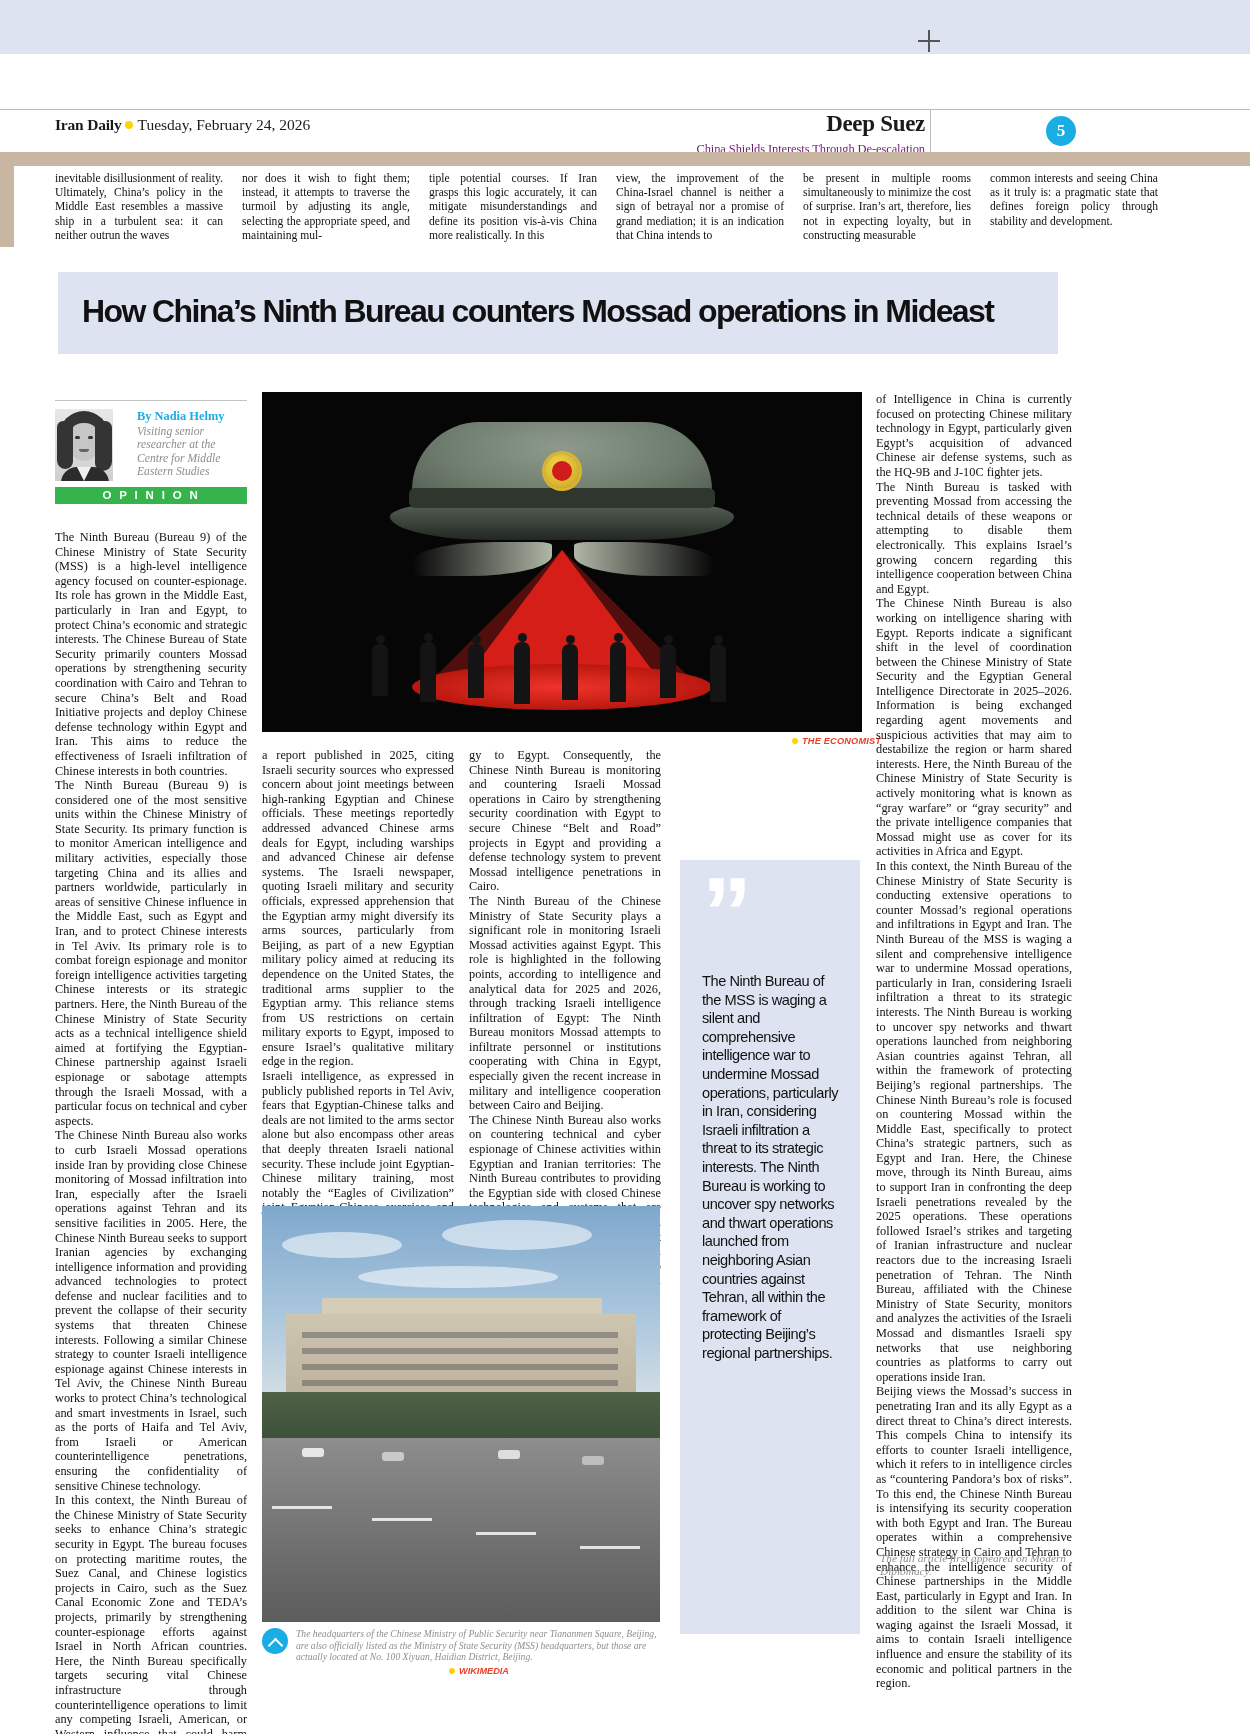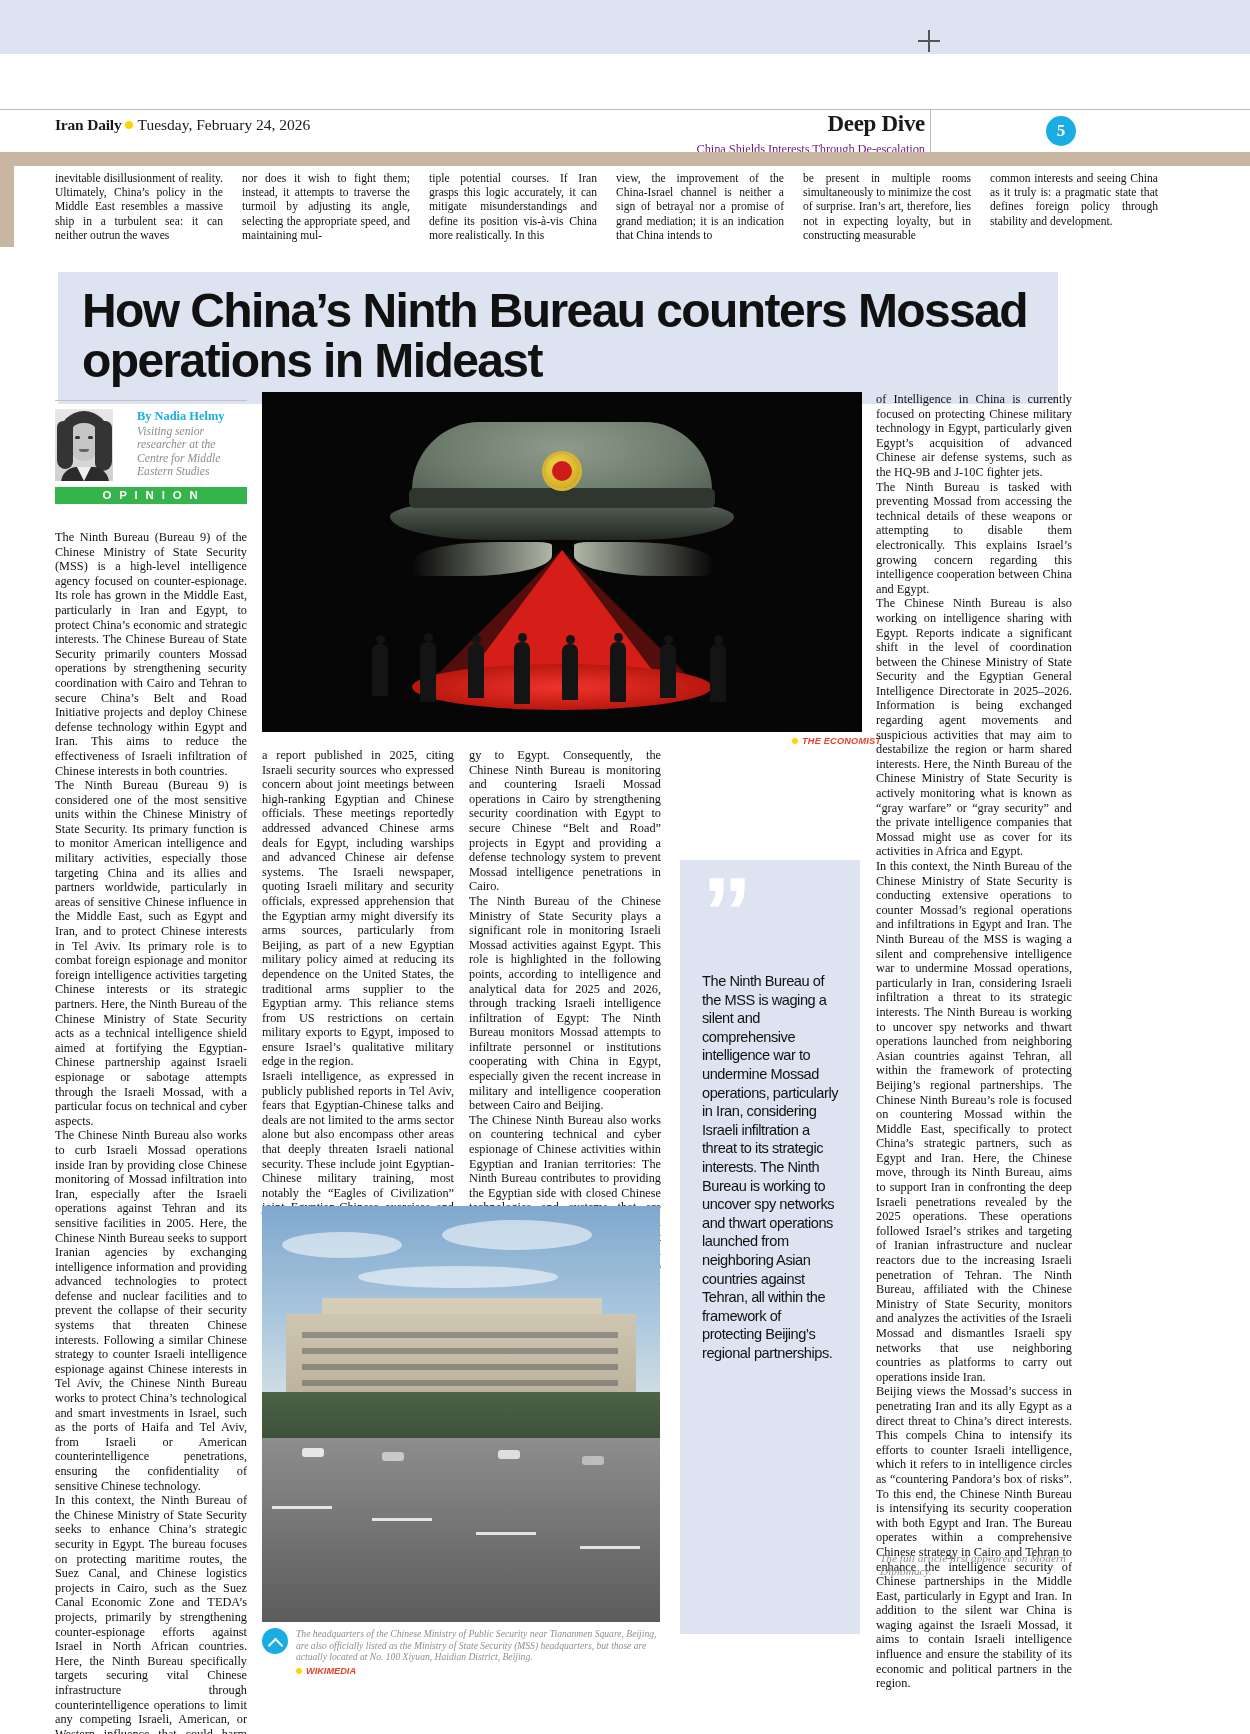"Deep Dive" div.dd-title { text: Dive -> Suez }
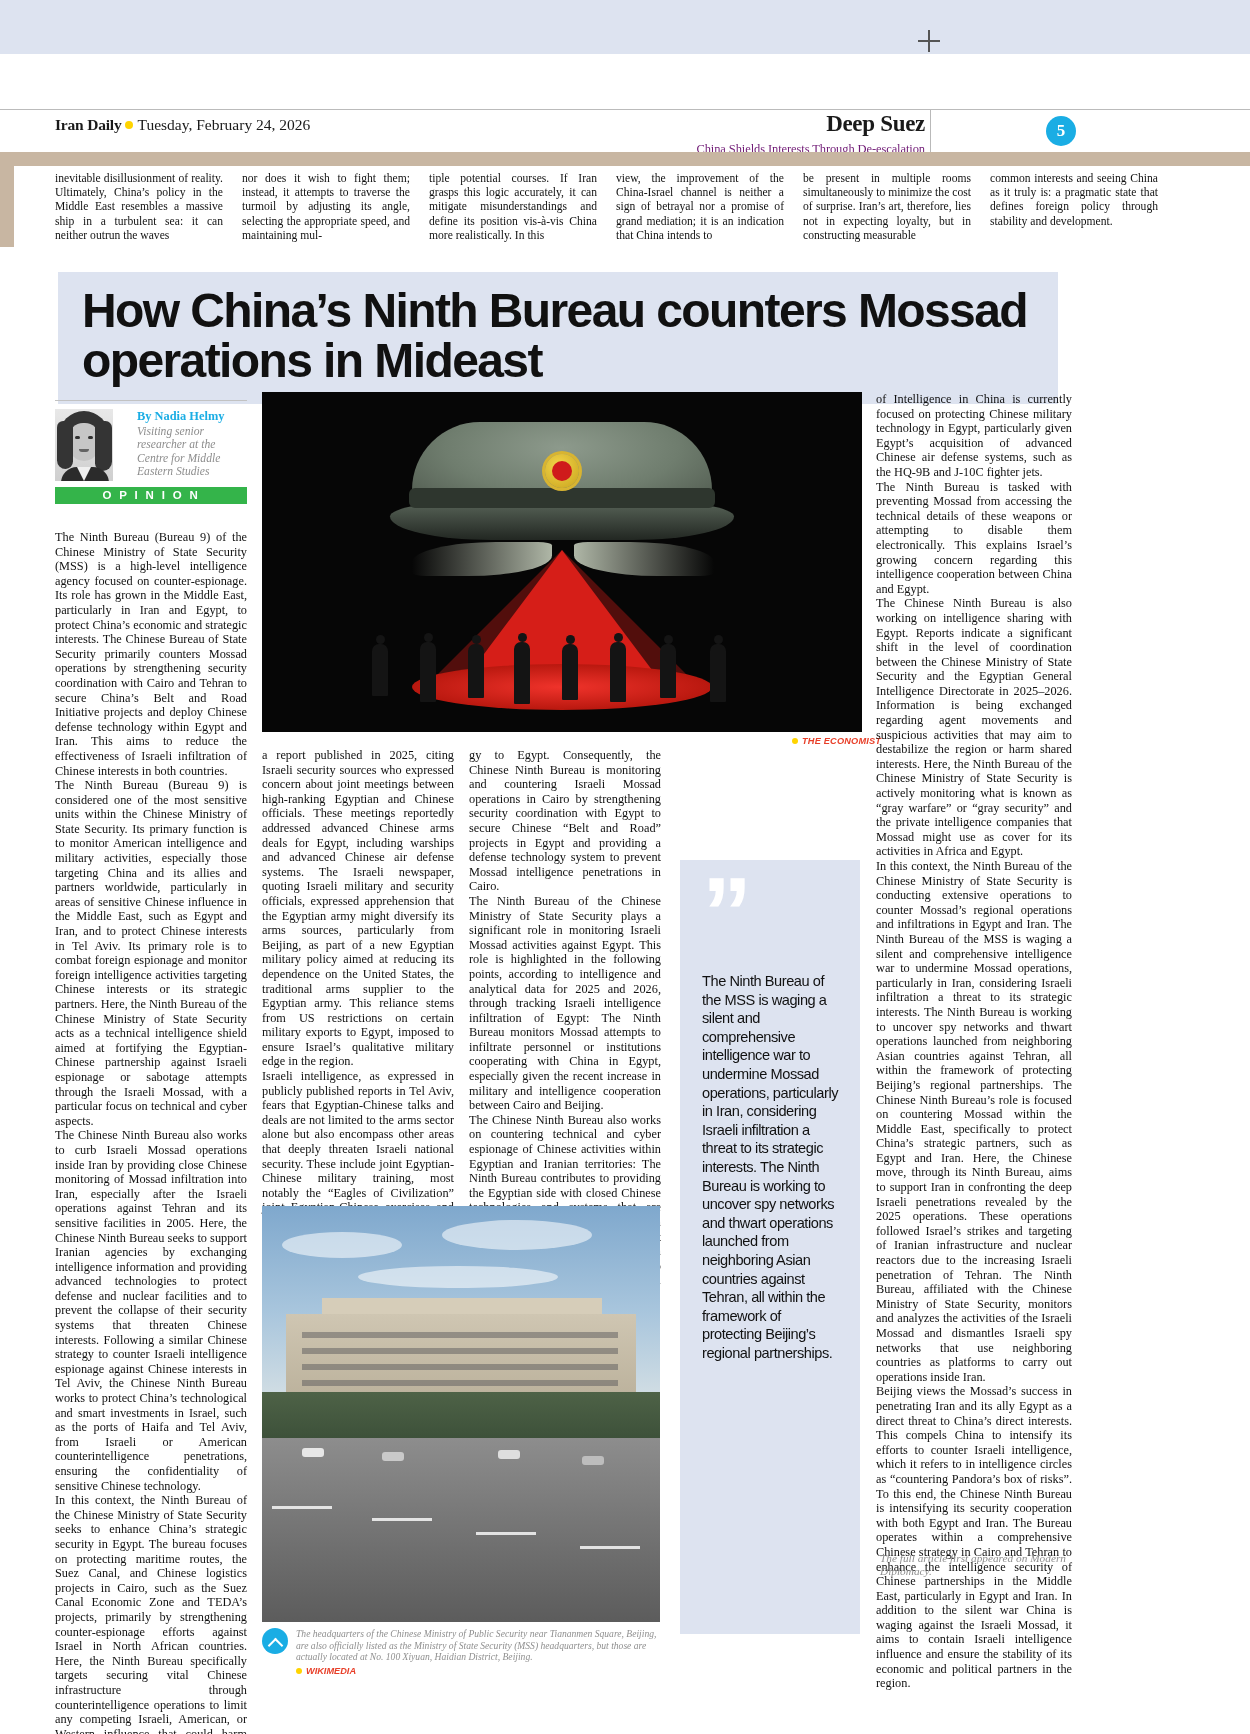"How China’s Ninth Bureau counters" .headline { font-size: 48px -> 32px }
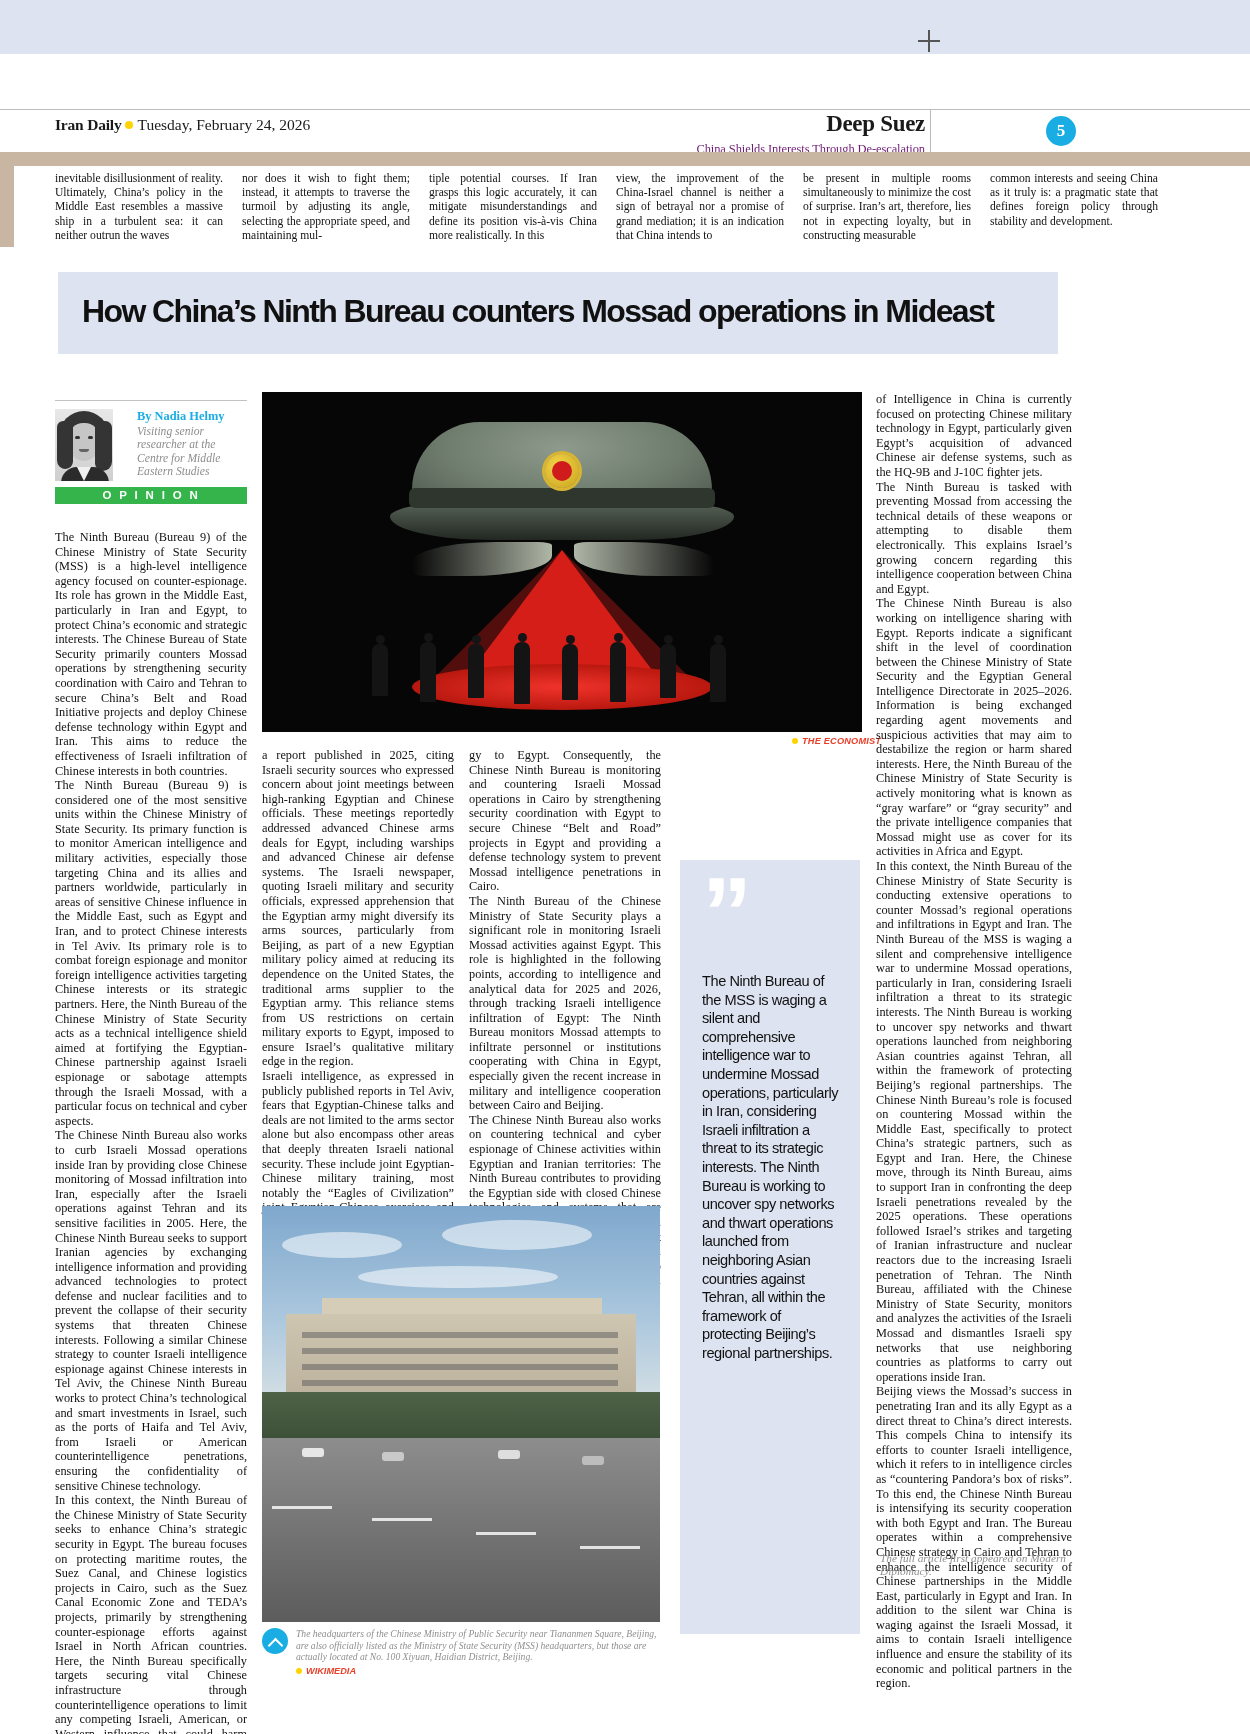"WIKIMEDIA" .cap-credit { text-align: none -> center }
